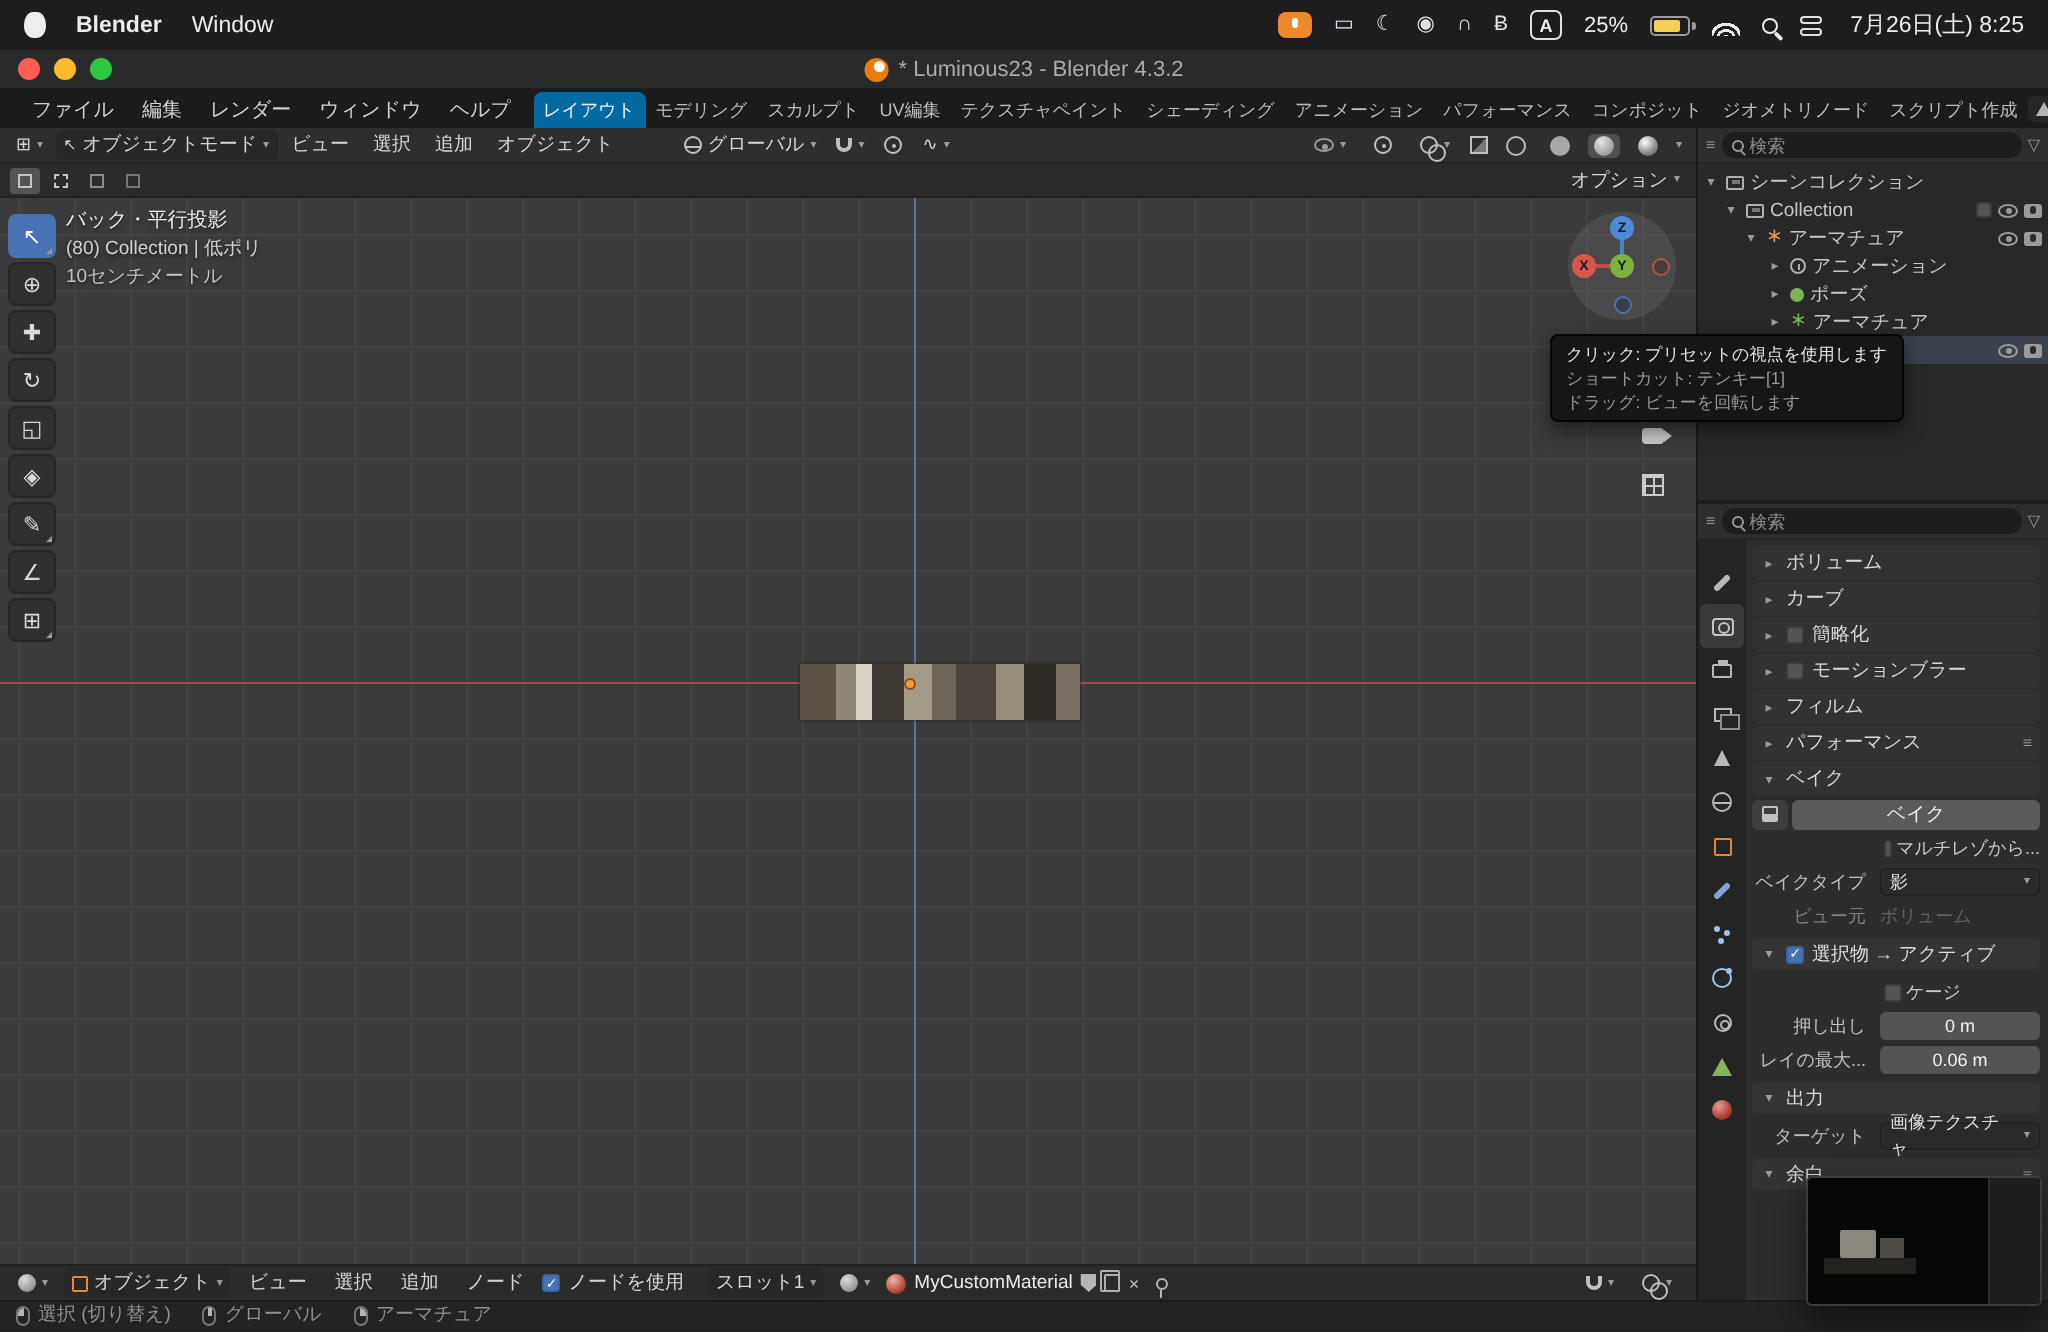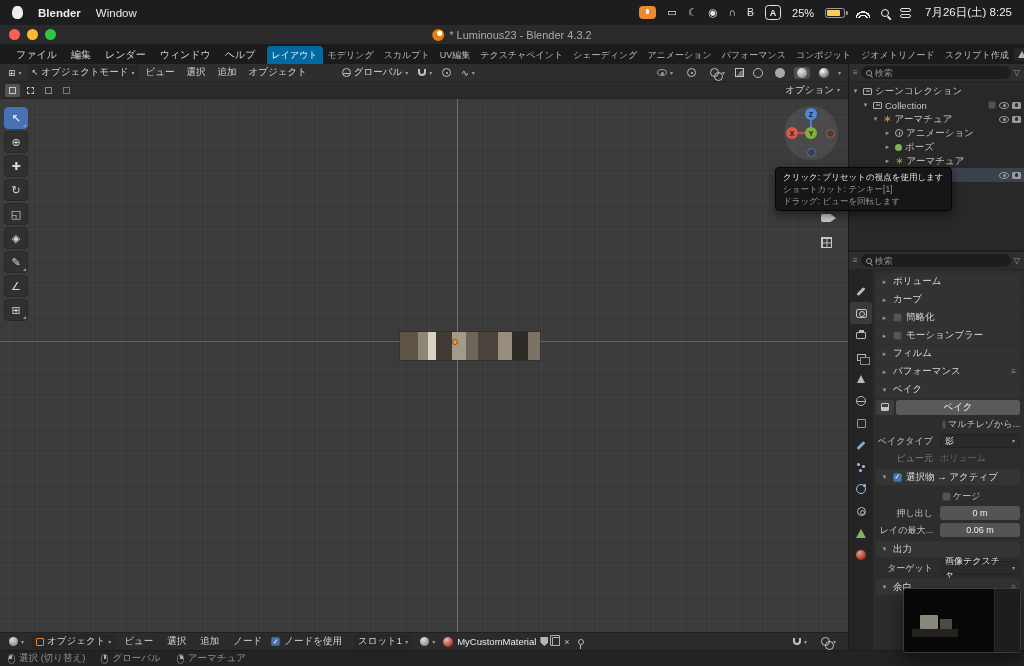"バック・平行投影" div.vinfo { html: none -> <div> <div>バック・平行投影</div> <div>(80) Collection | 低ポリ</div> <div>10センチメートル</div> </div> }
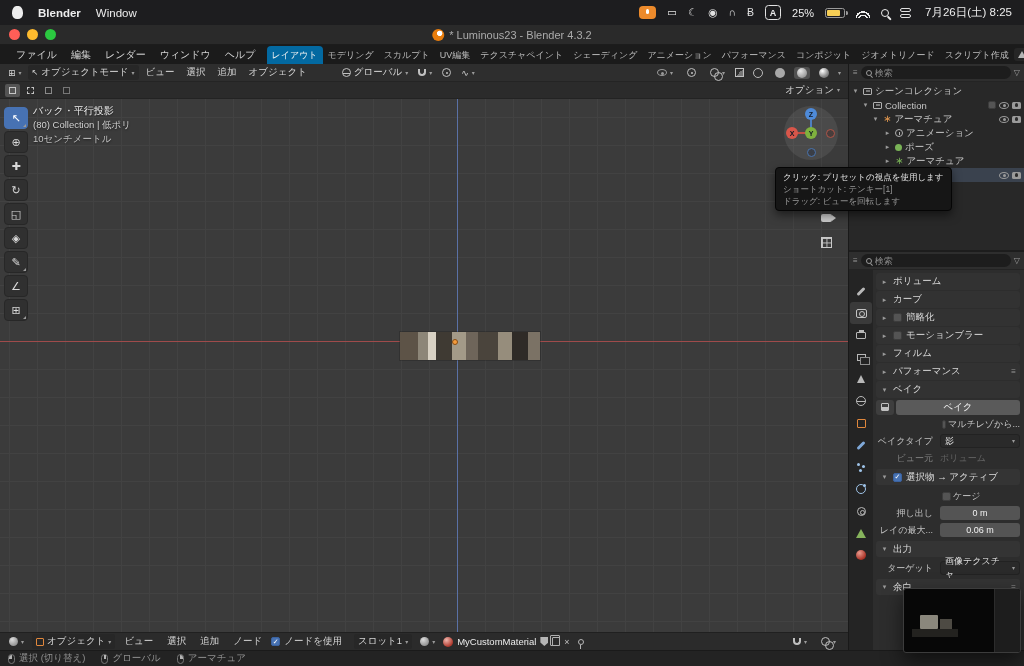"選択 (切り替え)" #statusbar { align-items: center -> flex-start }
